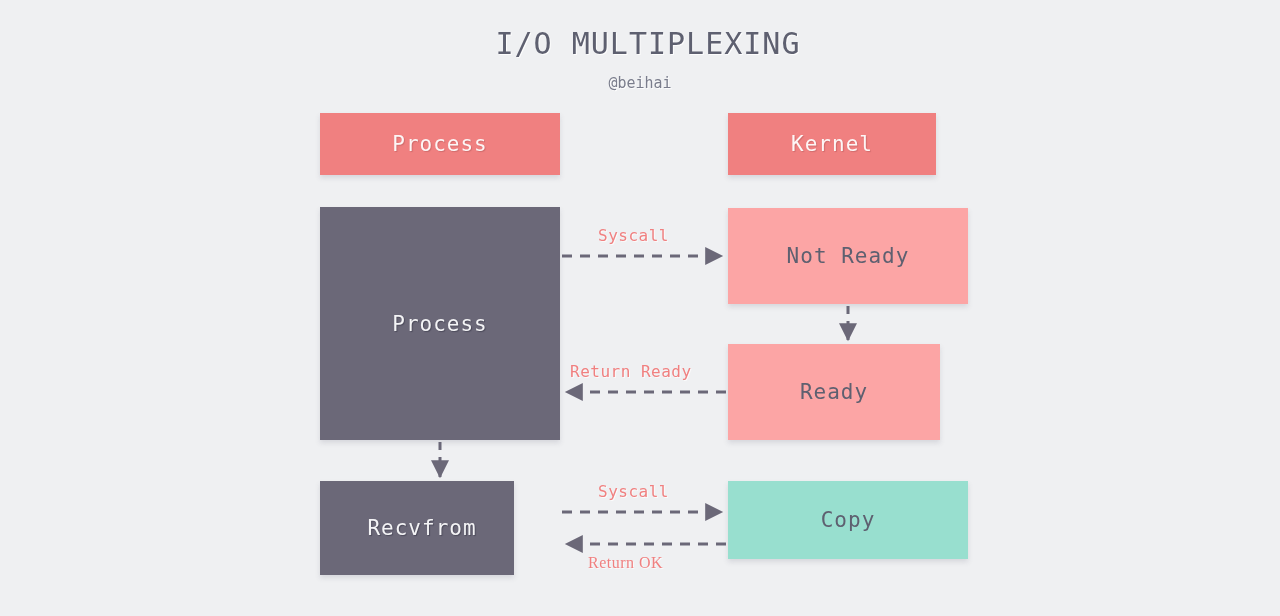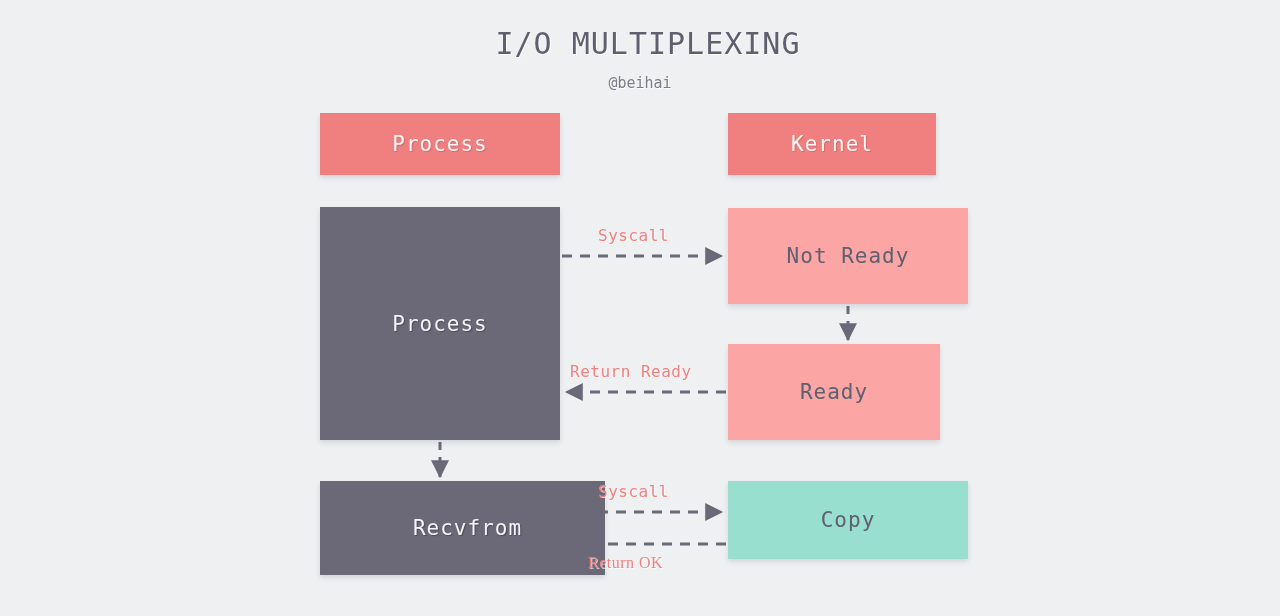"Recvfrom" #box-recvfrom { width: 285px -> 194px }
